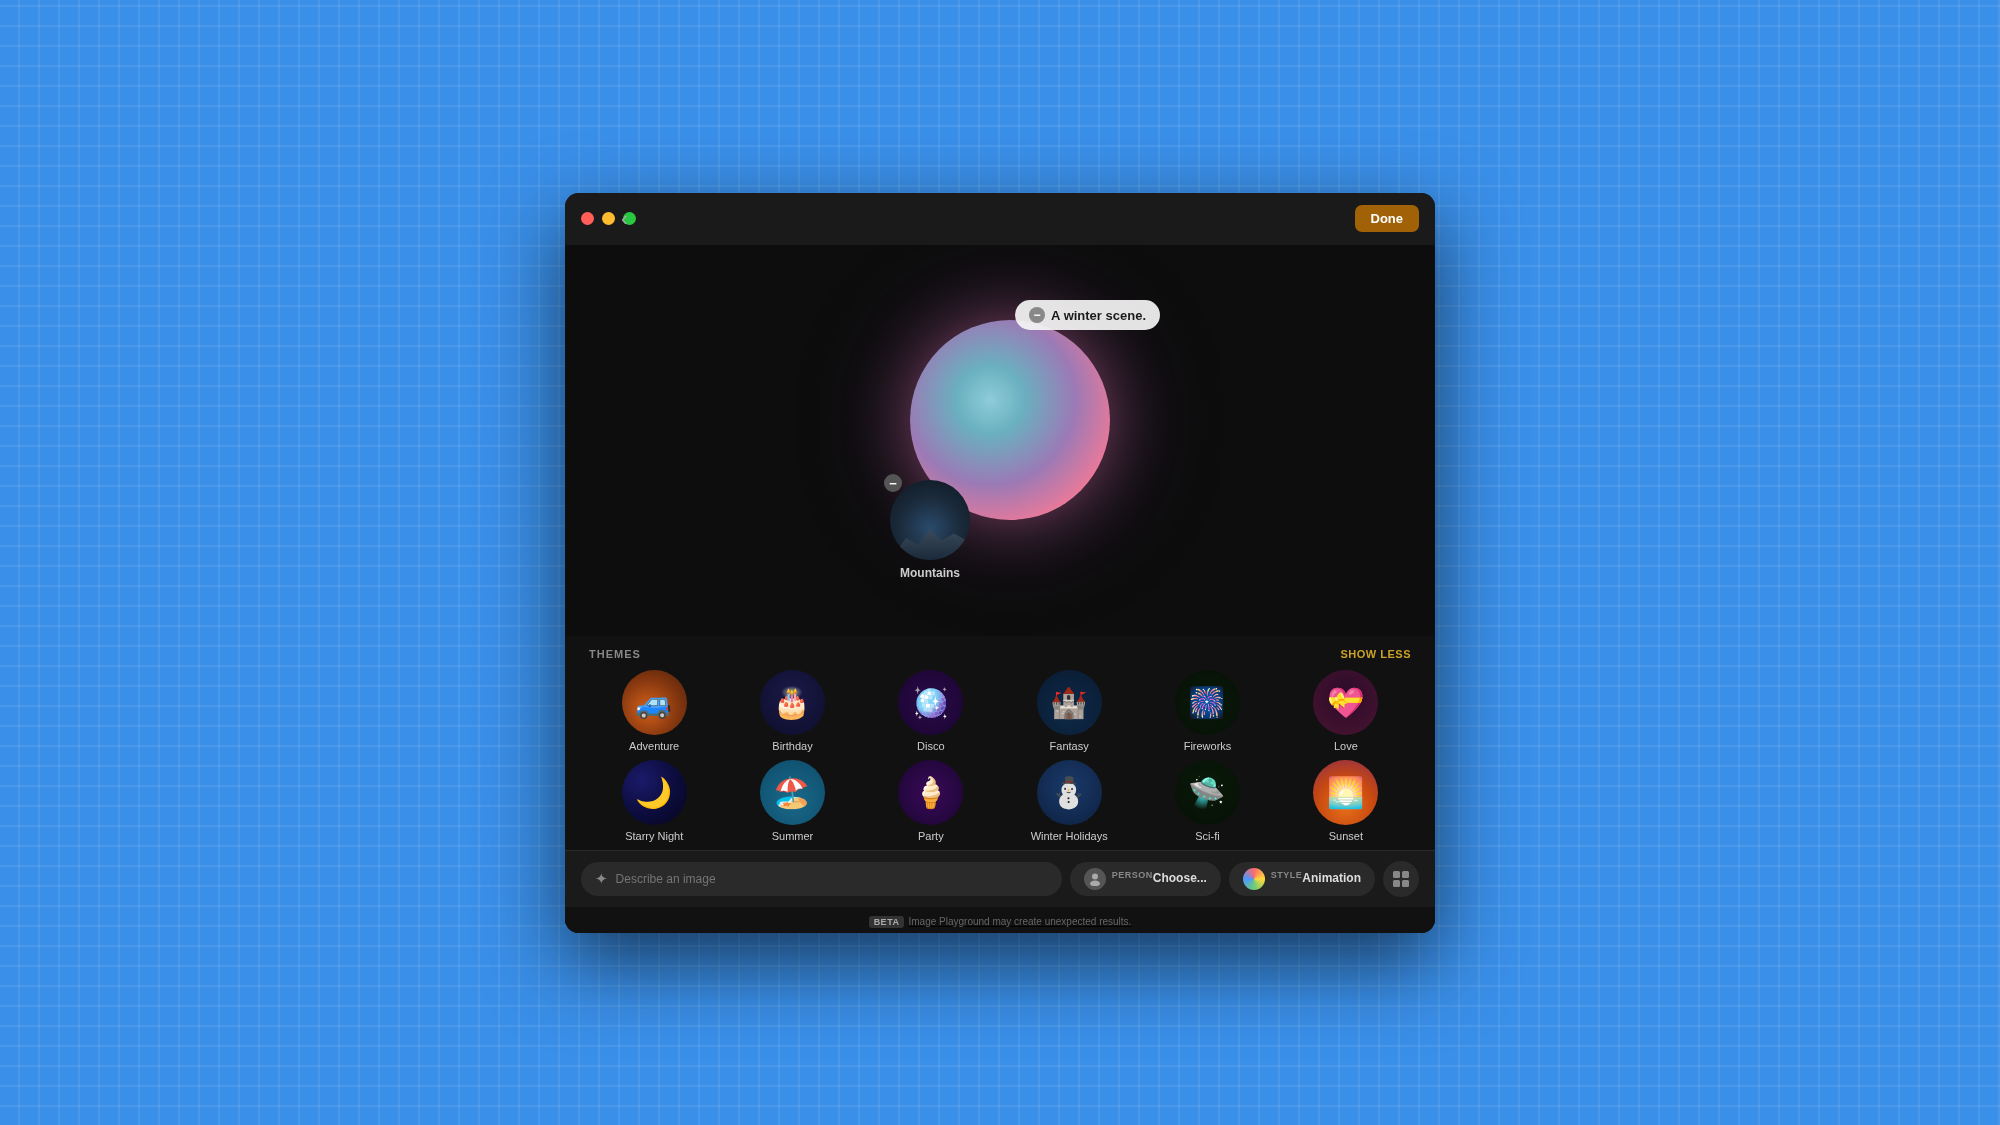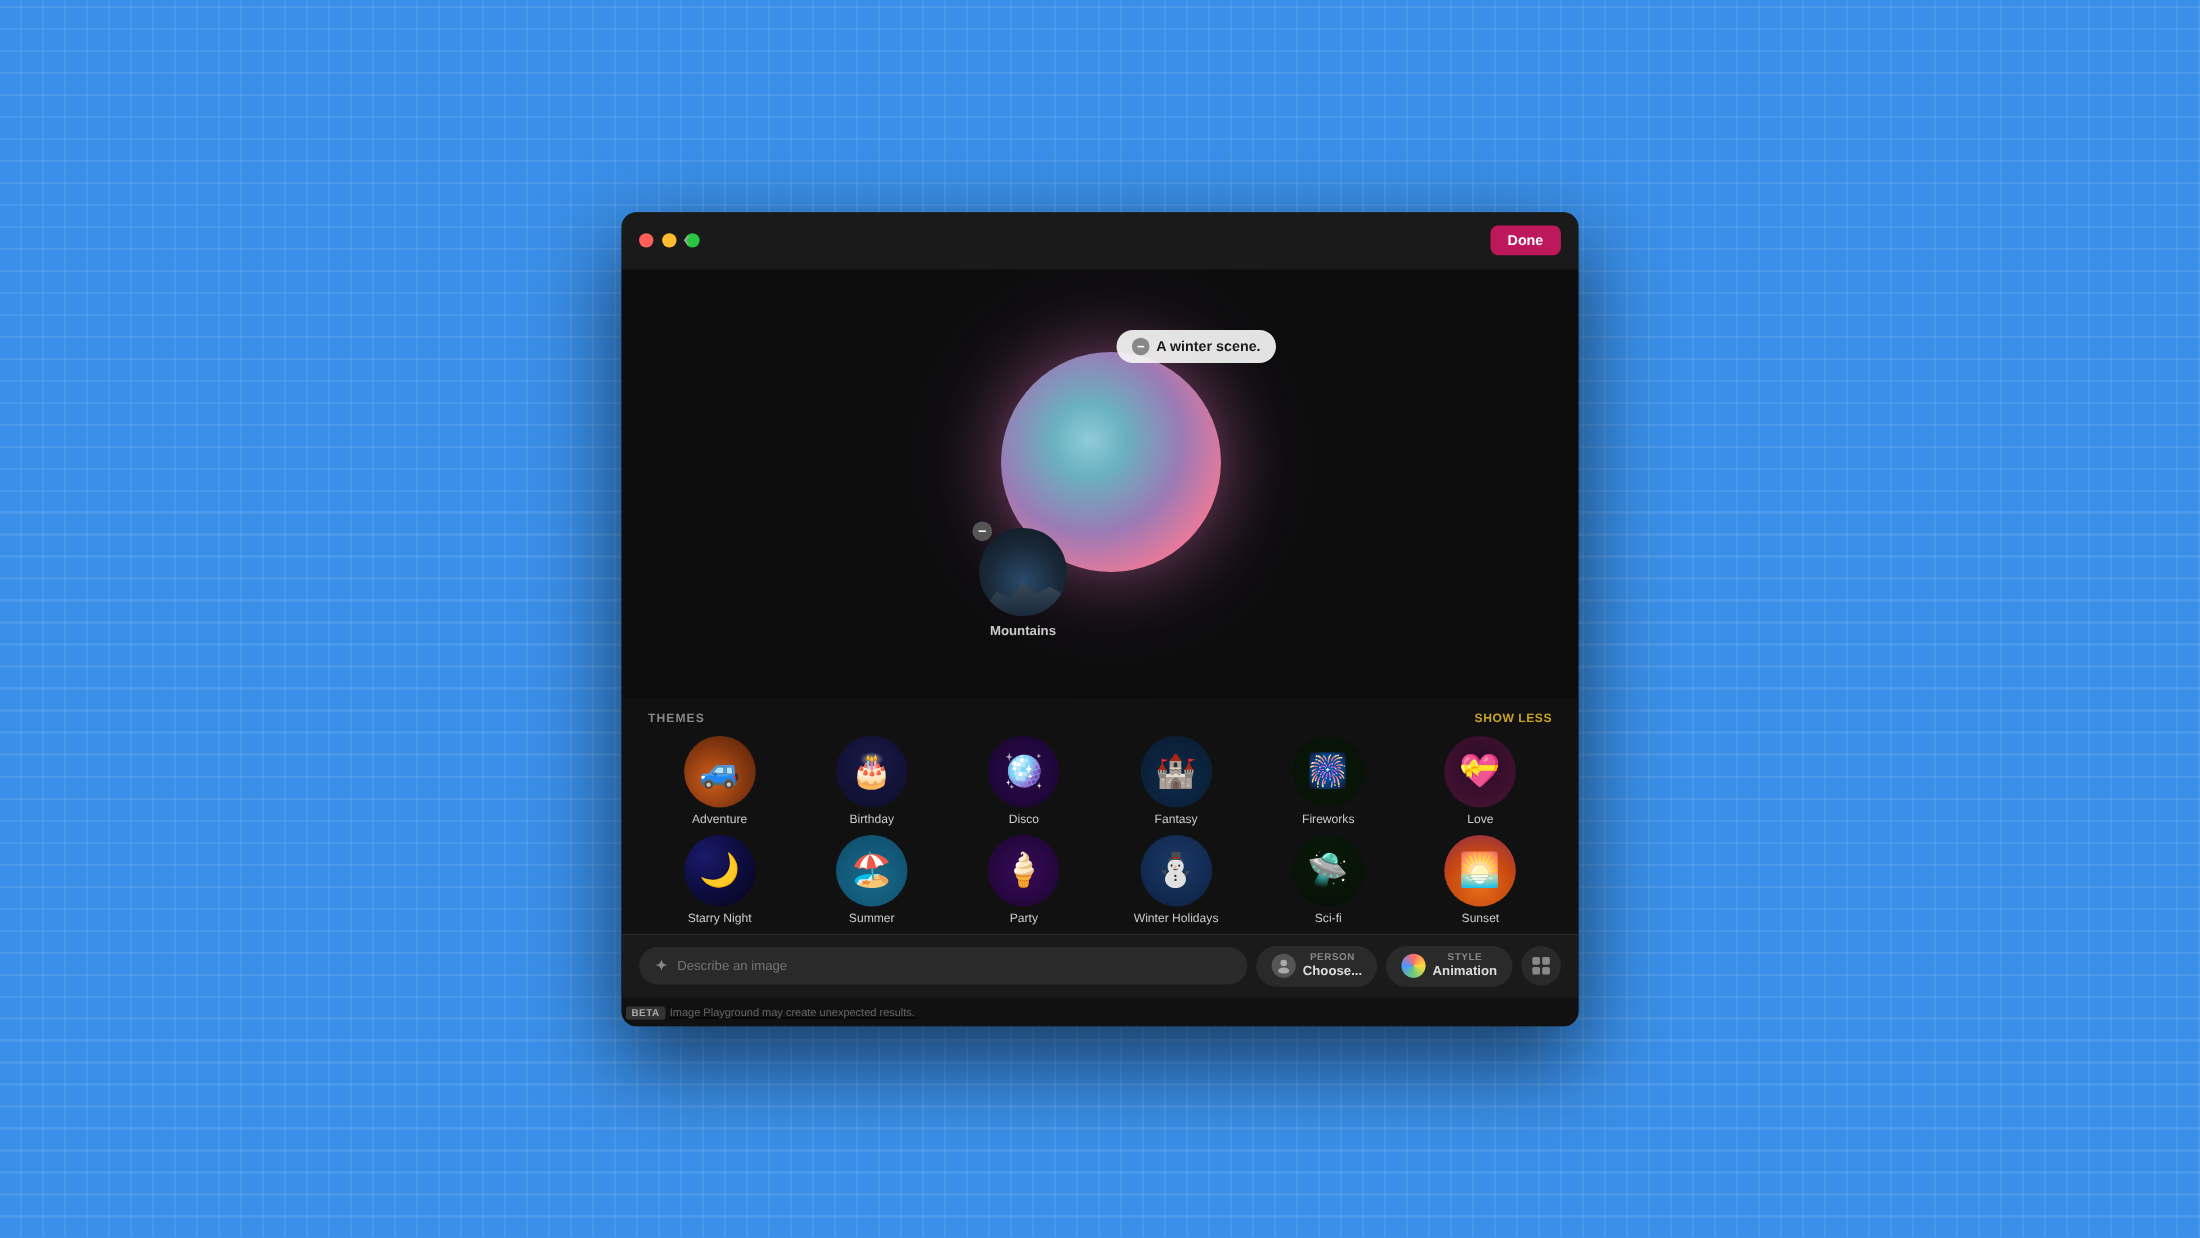"Done" .done-btn { background: #be185d -> #a16207 }
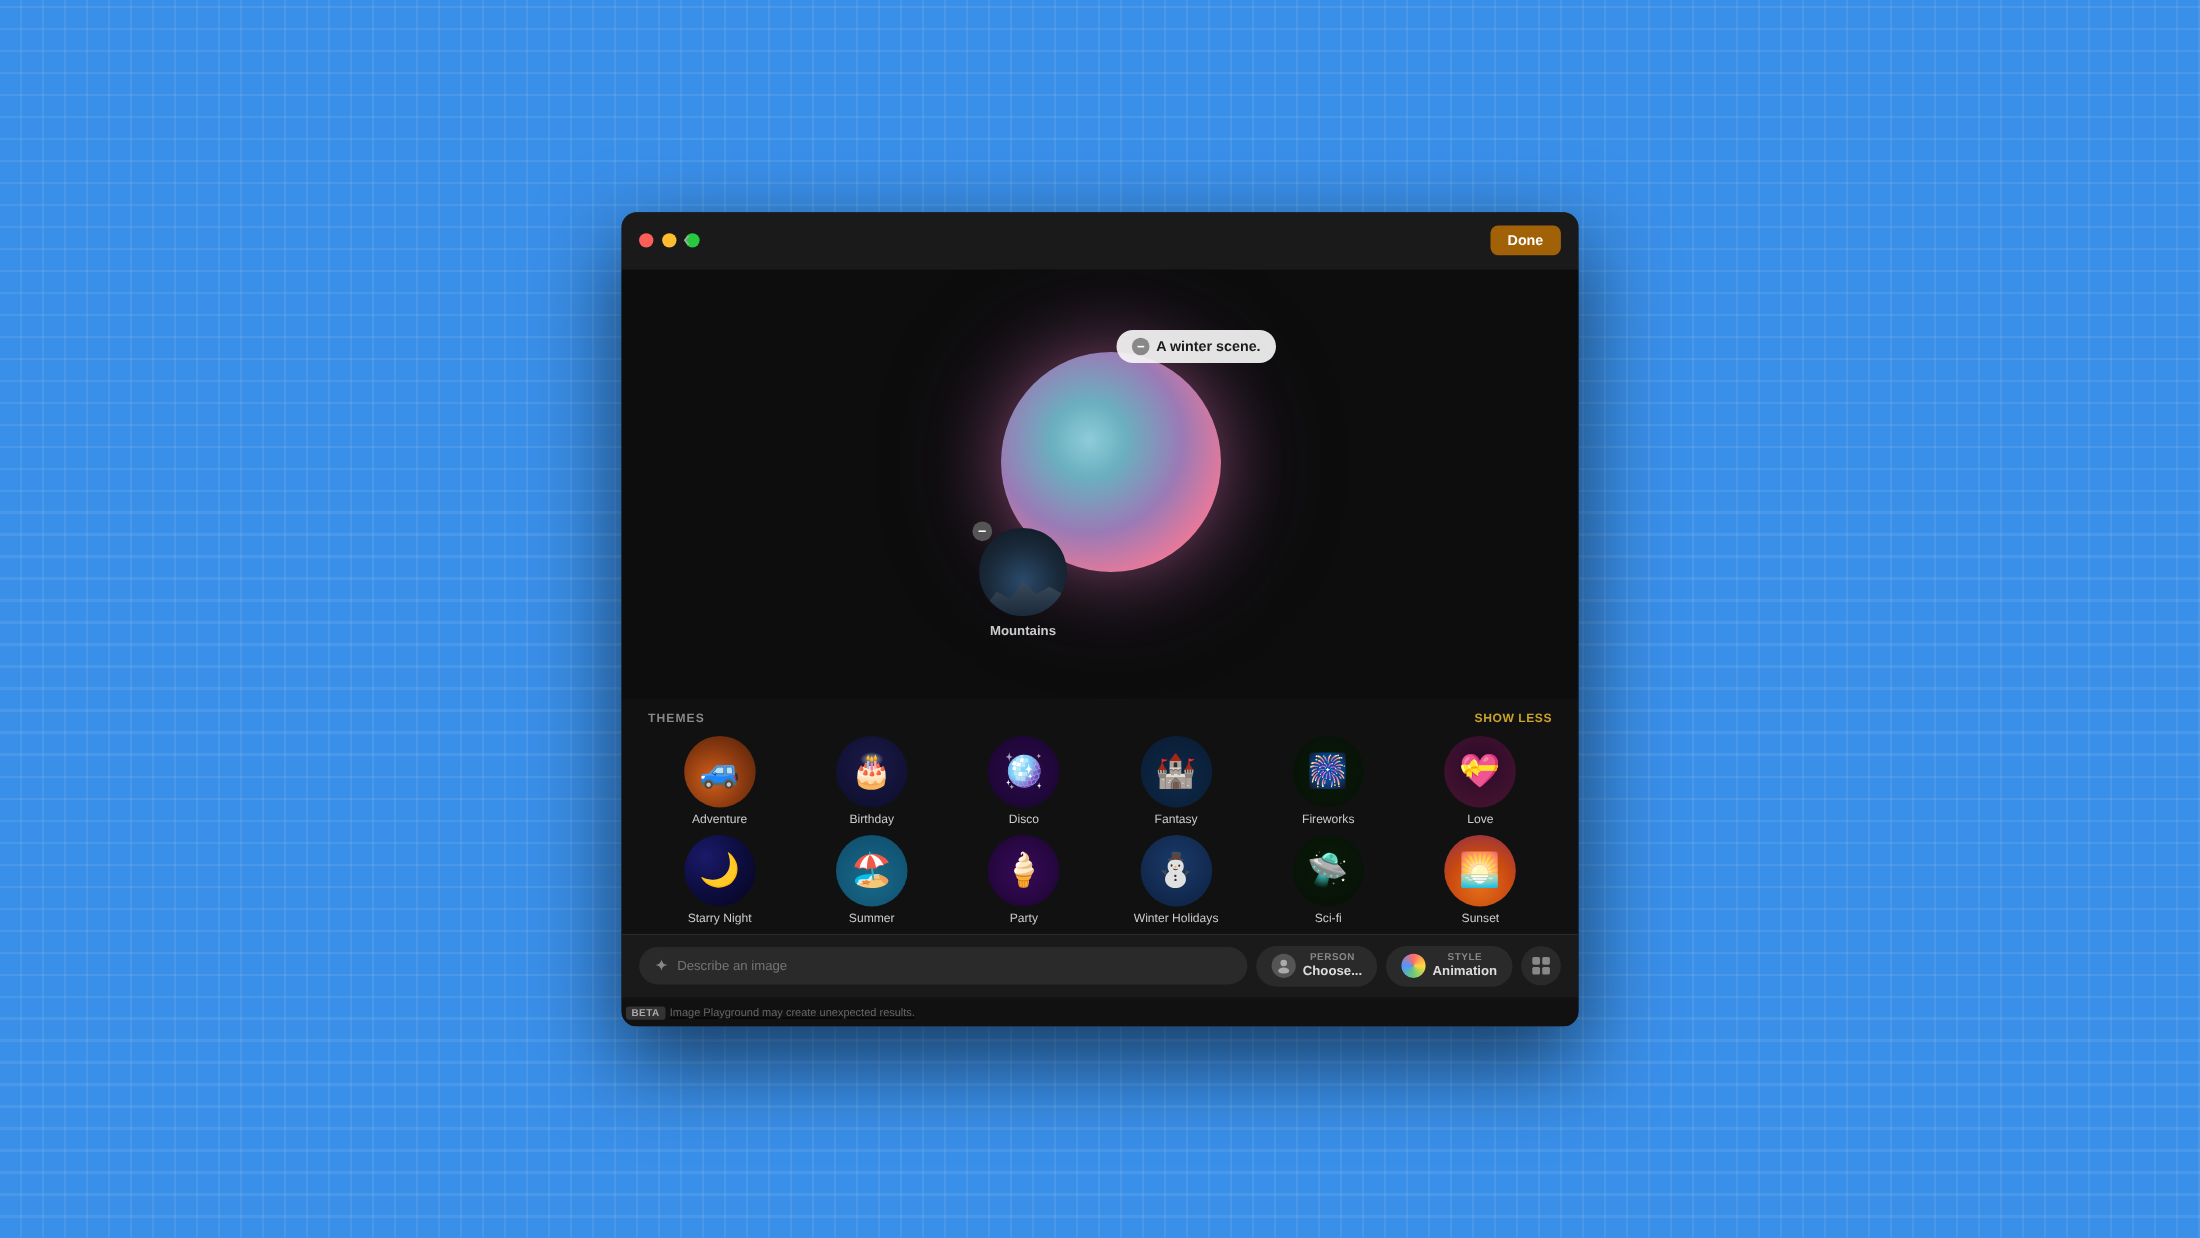"PERSON" .person-text { align-items: center -> flex-start; flex-direction: column -> none }
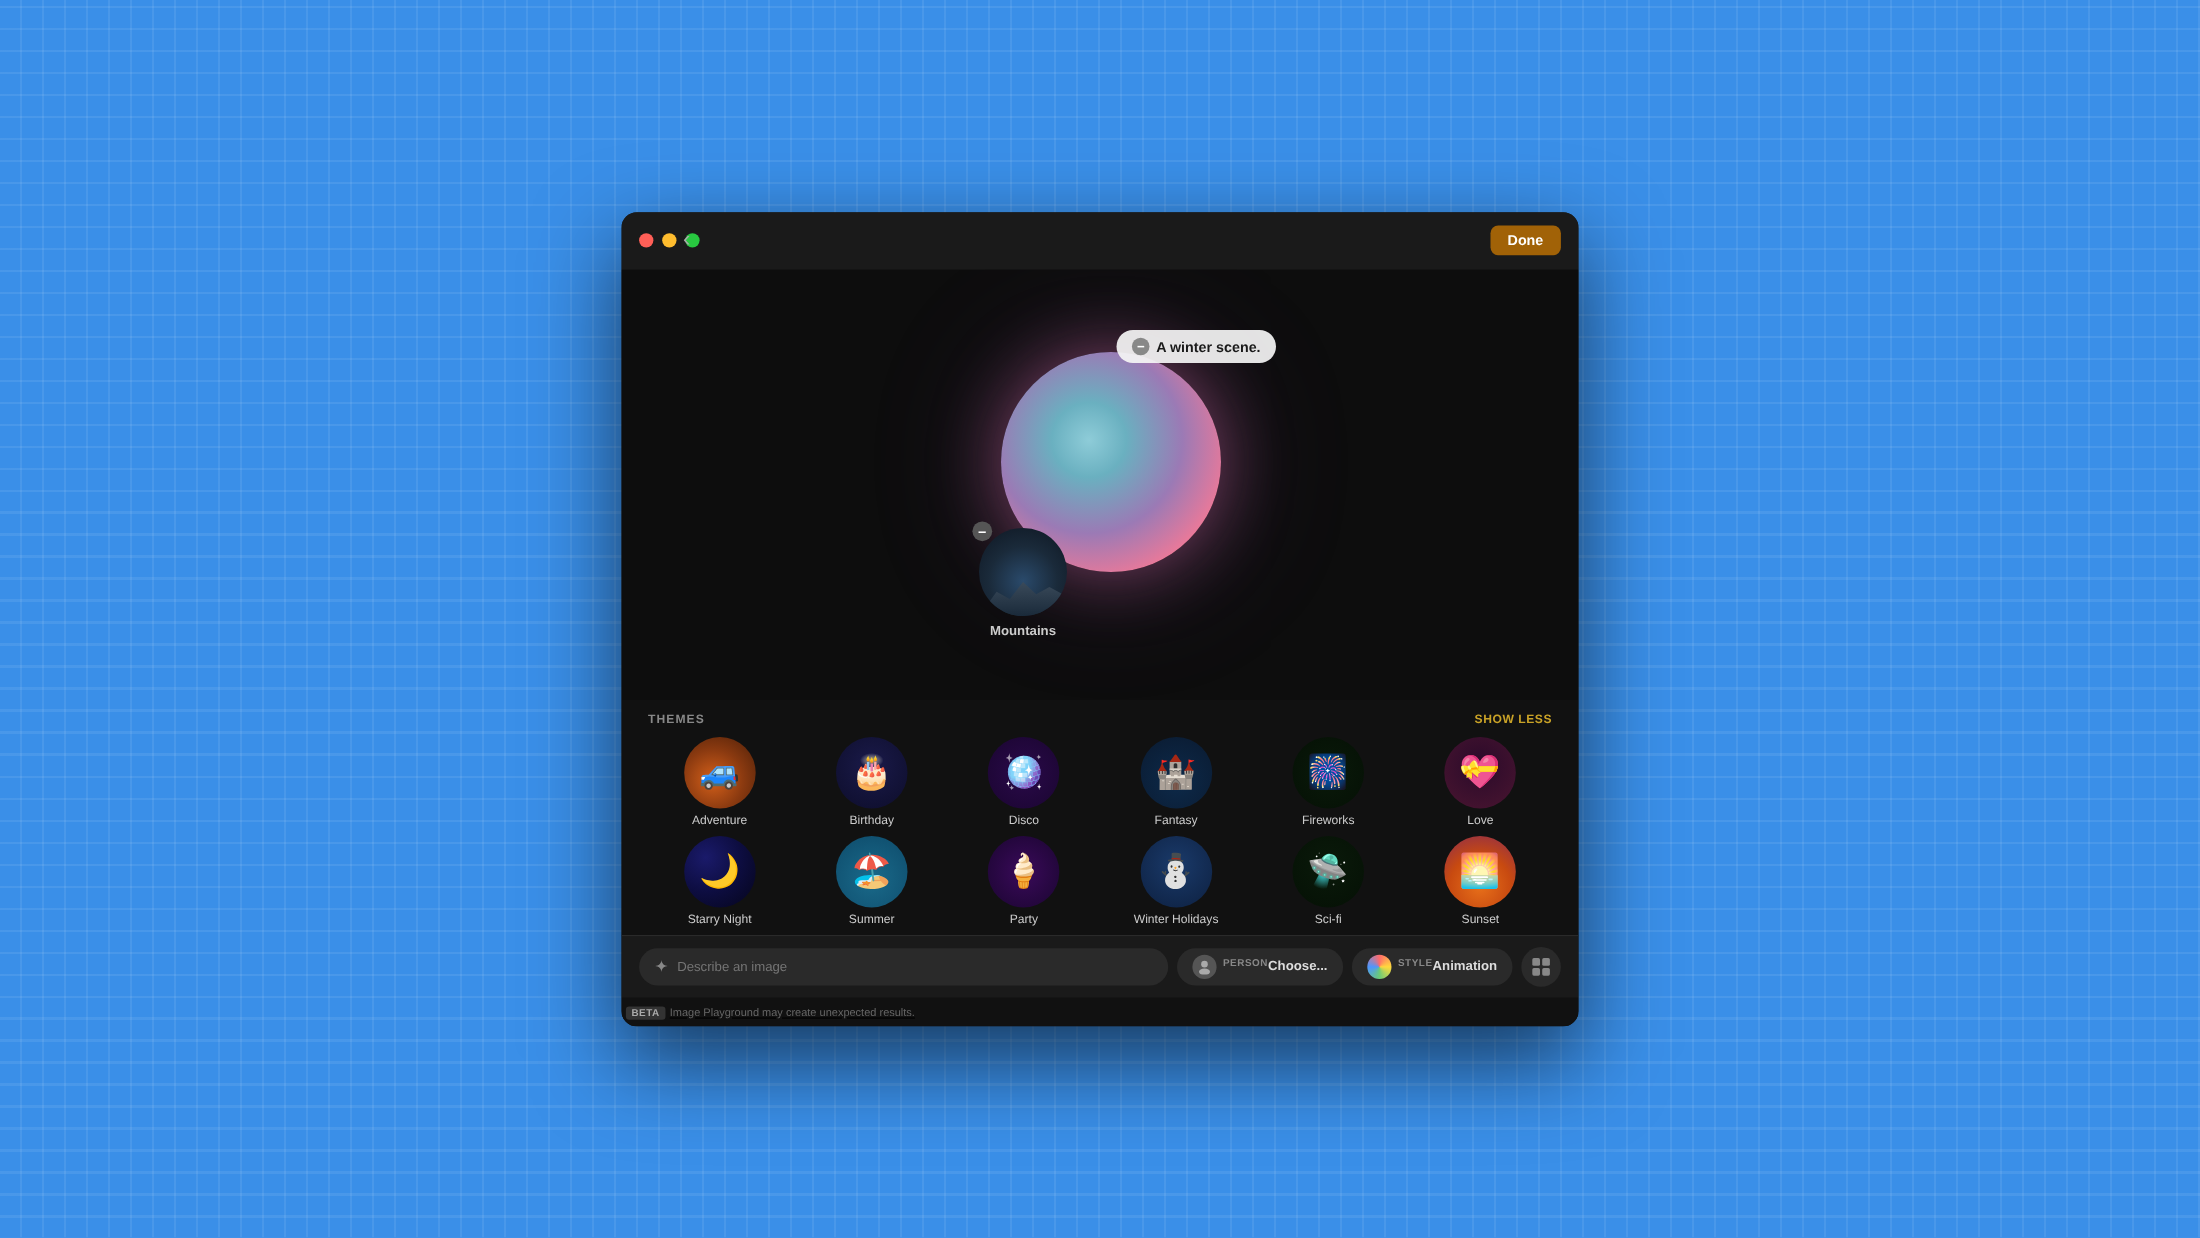"BETA Image Playground may create" .beta-bar { text-align: none -> center }
